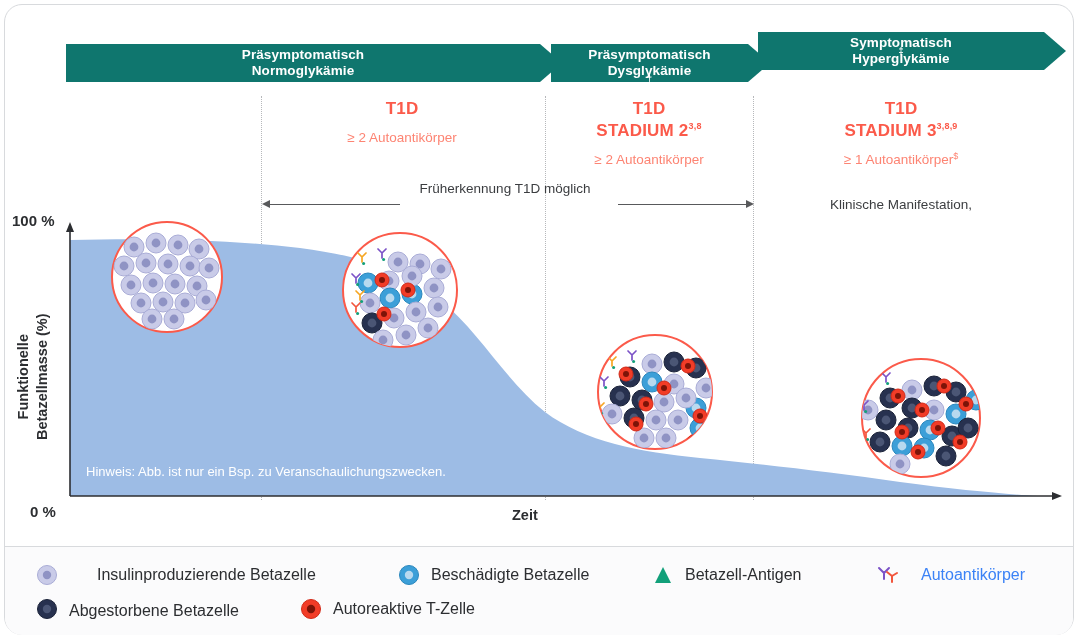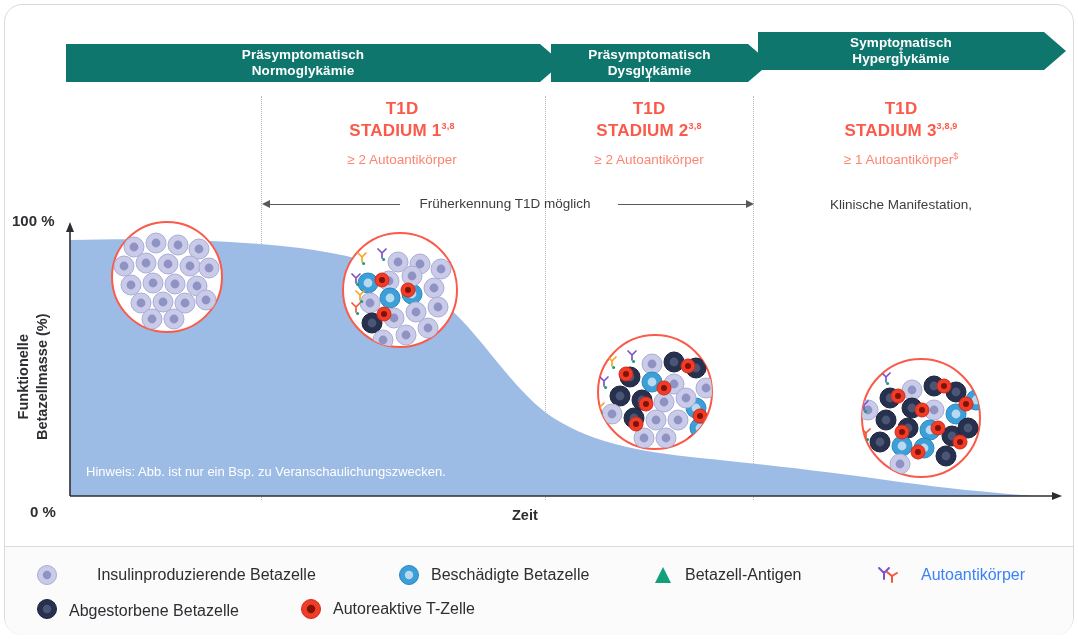"STADIUM 13,8" div { html: <div><span>STADIUM 1</span><span>3,8</span></div> -> none }
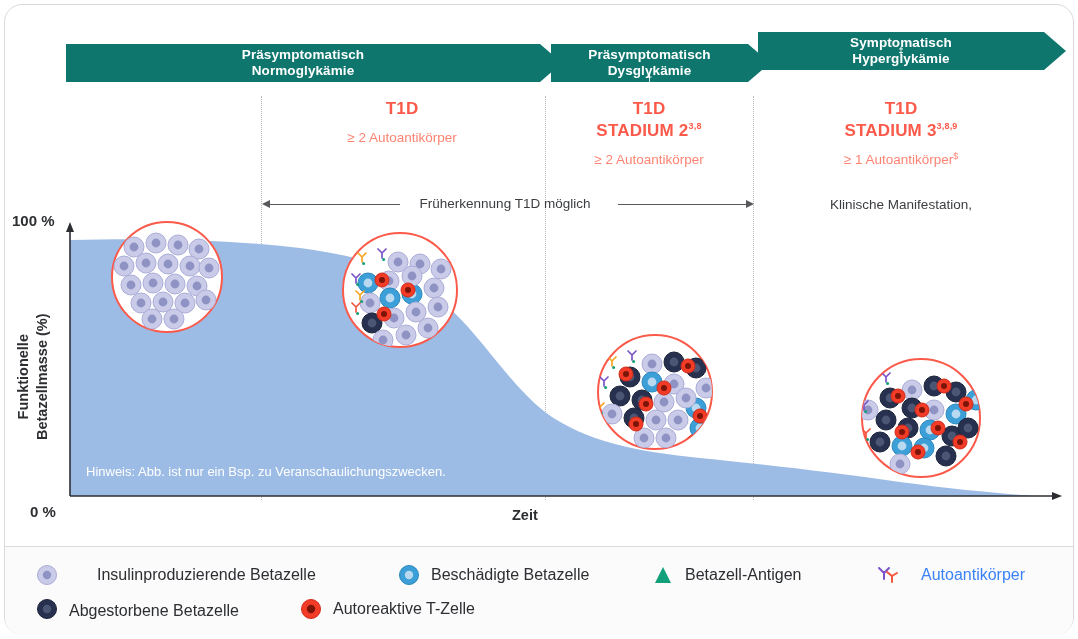"Früherkennung T1D möglich" div.anno-text { top: 194px -> 179px }
